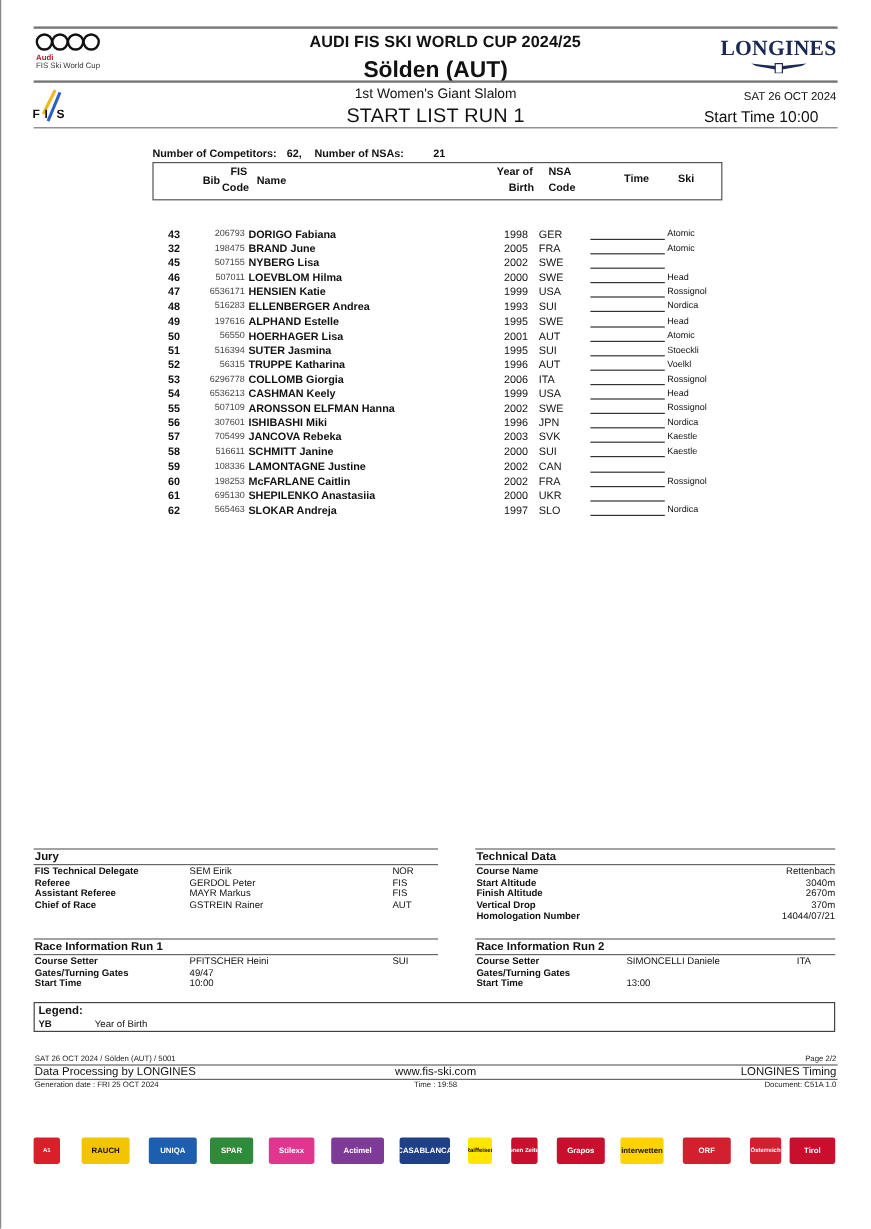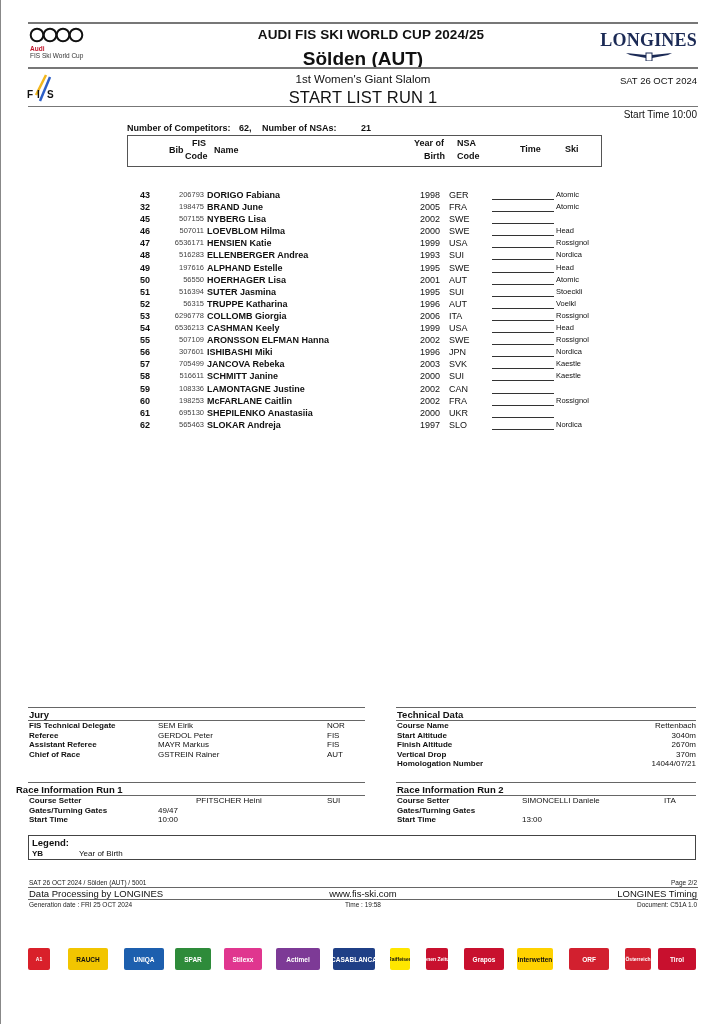"Start Time 10:00" .race-start { font-size: 10px -> 13px; margin-top: 19px -> none; right: 29px -> 44px }
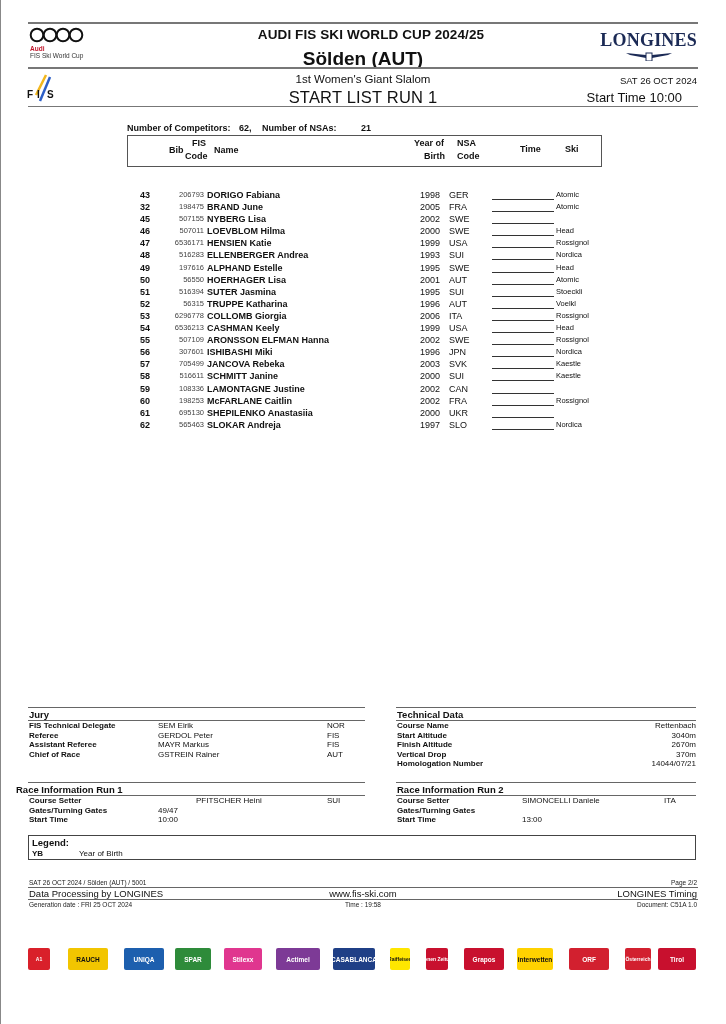"Race Information Run 1" div.sec-title { left: 16px -> 29px }
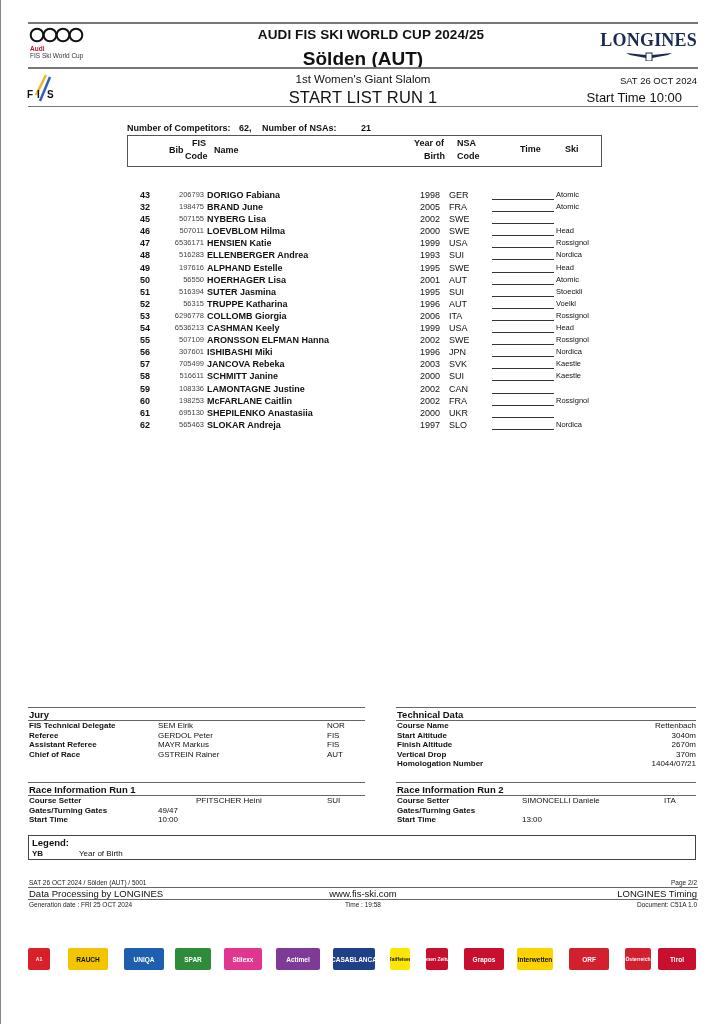"PFITSCHER Heini" div.kv { margin-left: 38px -> none }
